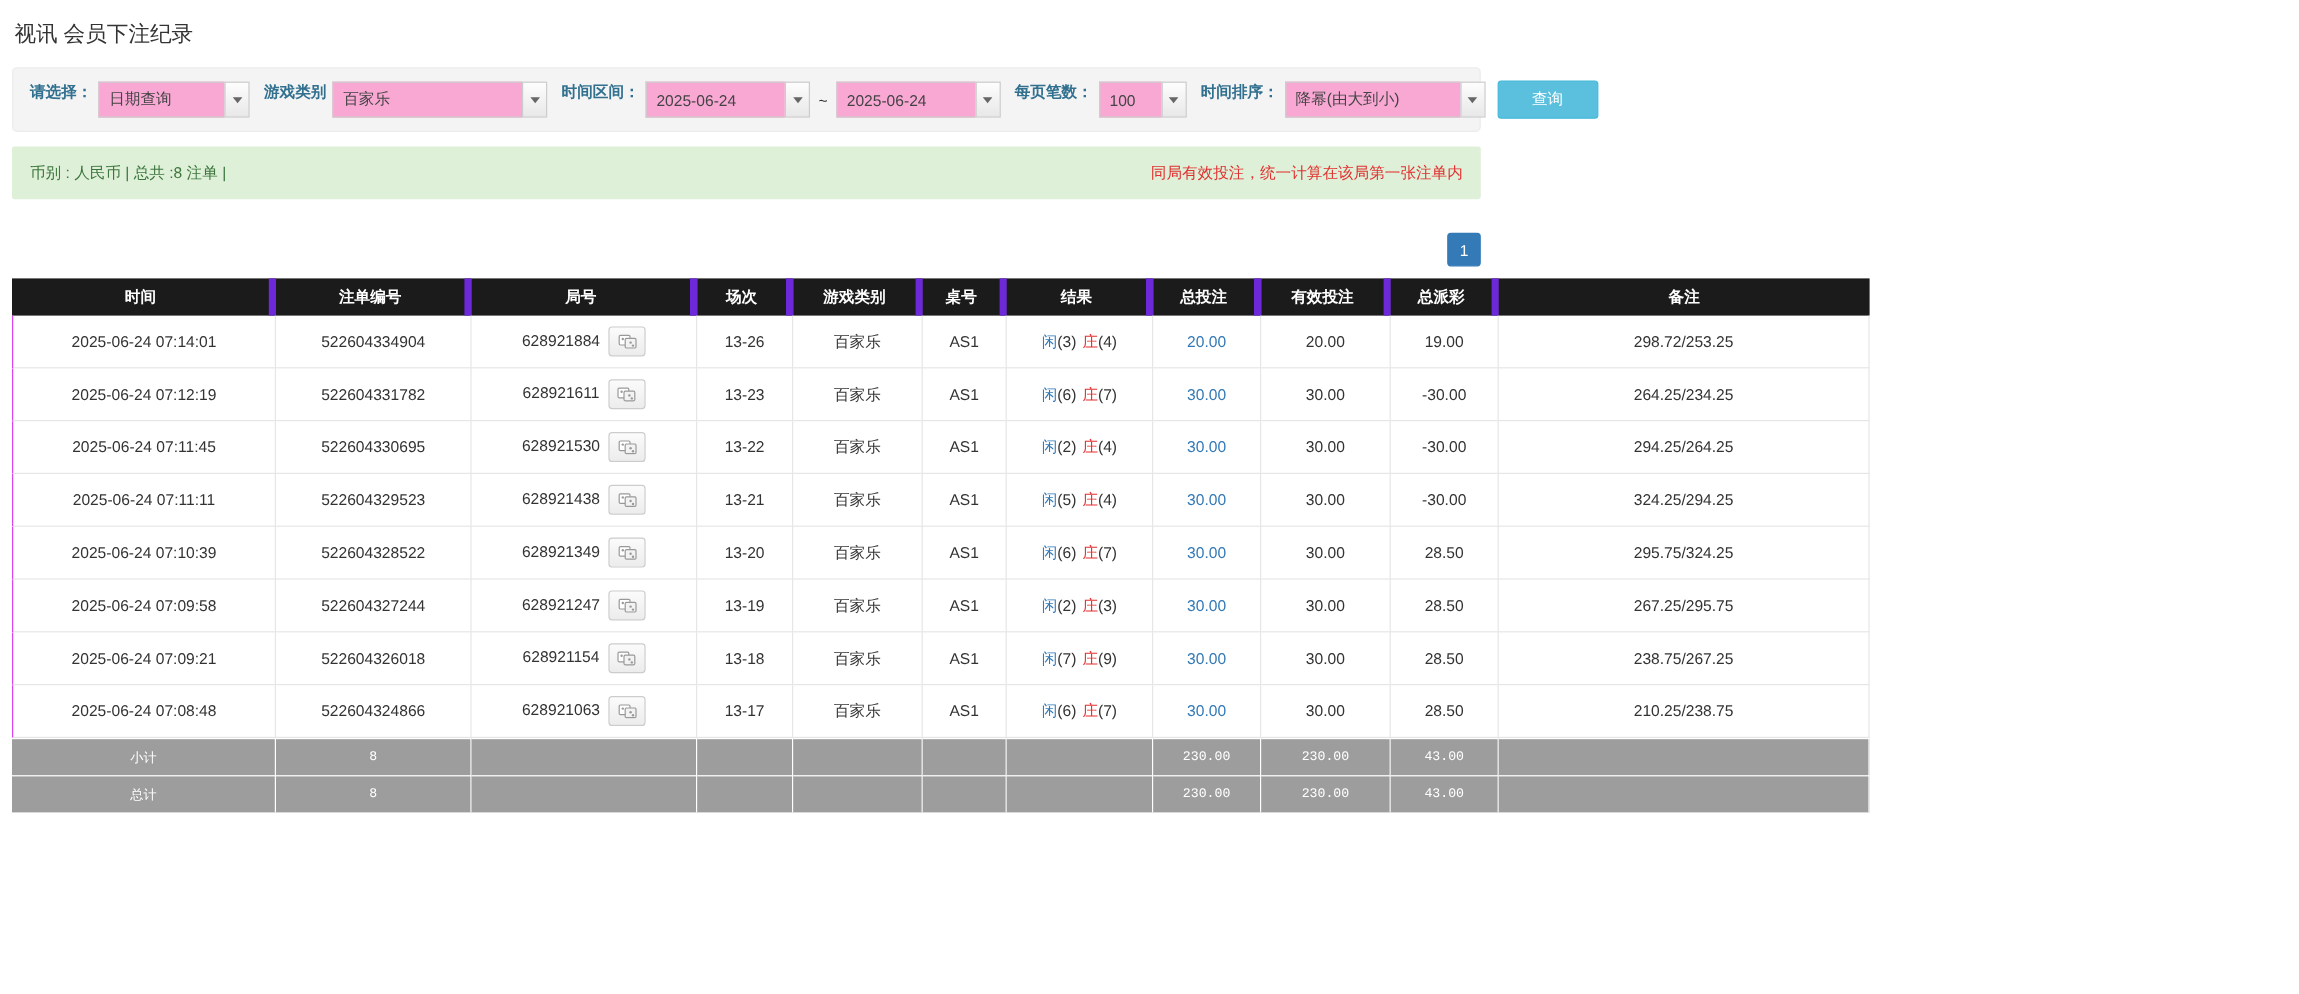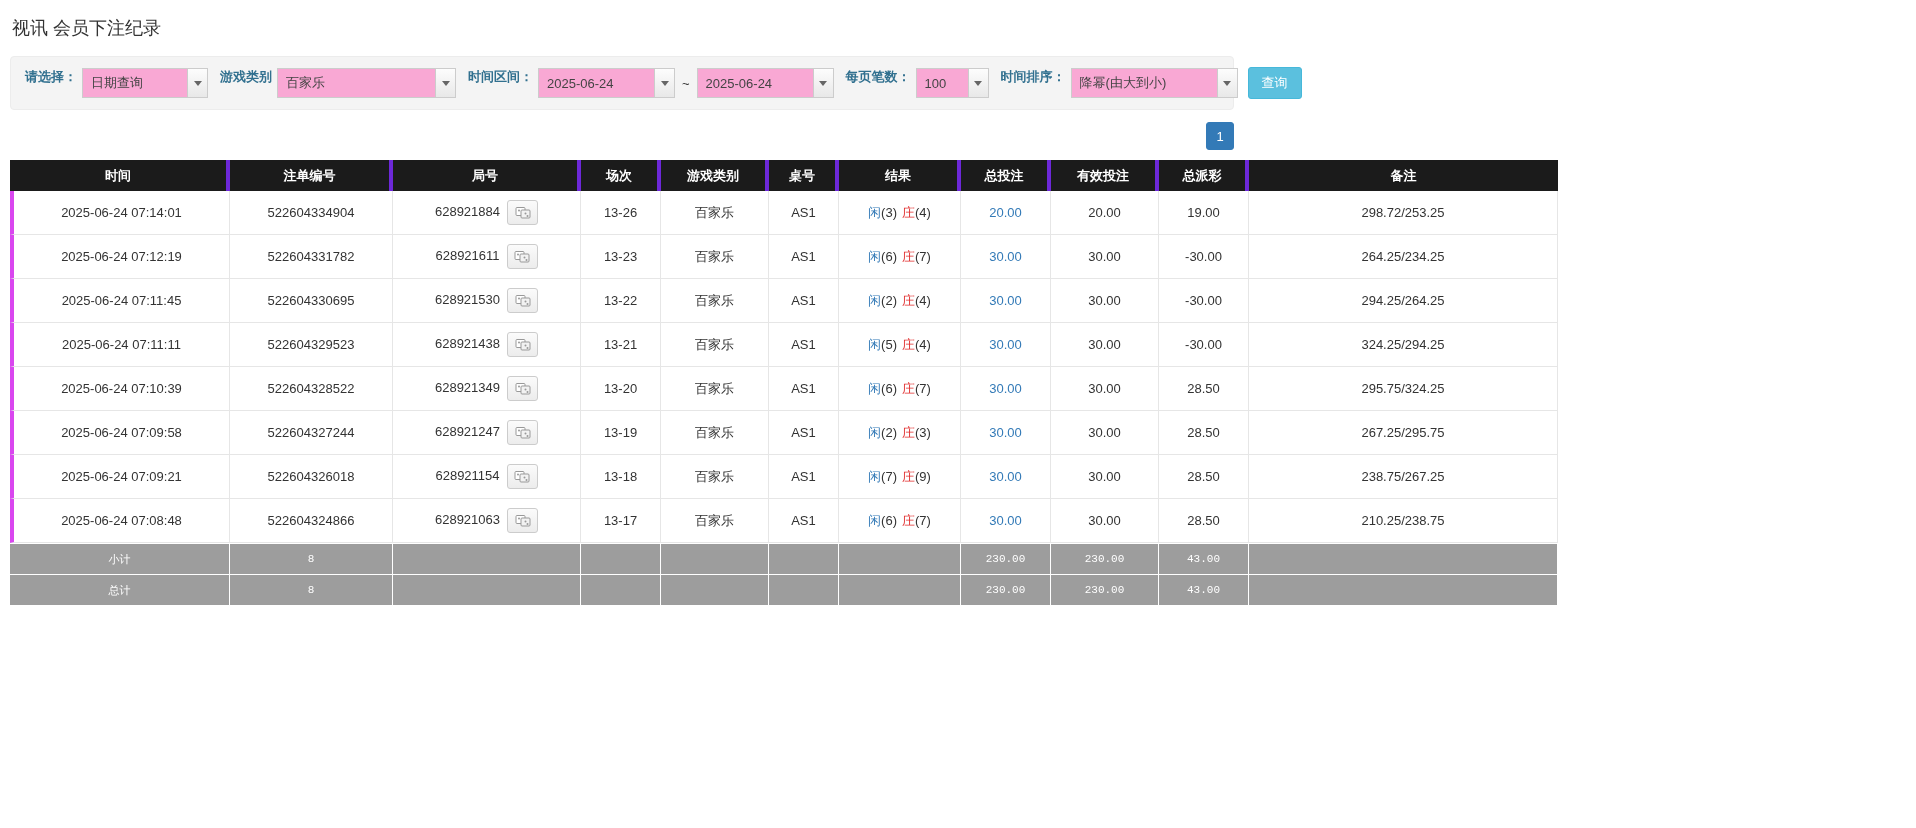"查询" .btn-query { padding: 6px 13px -> 6px 28px }
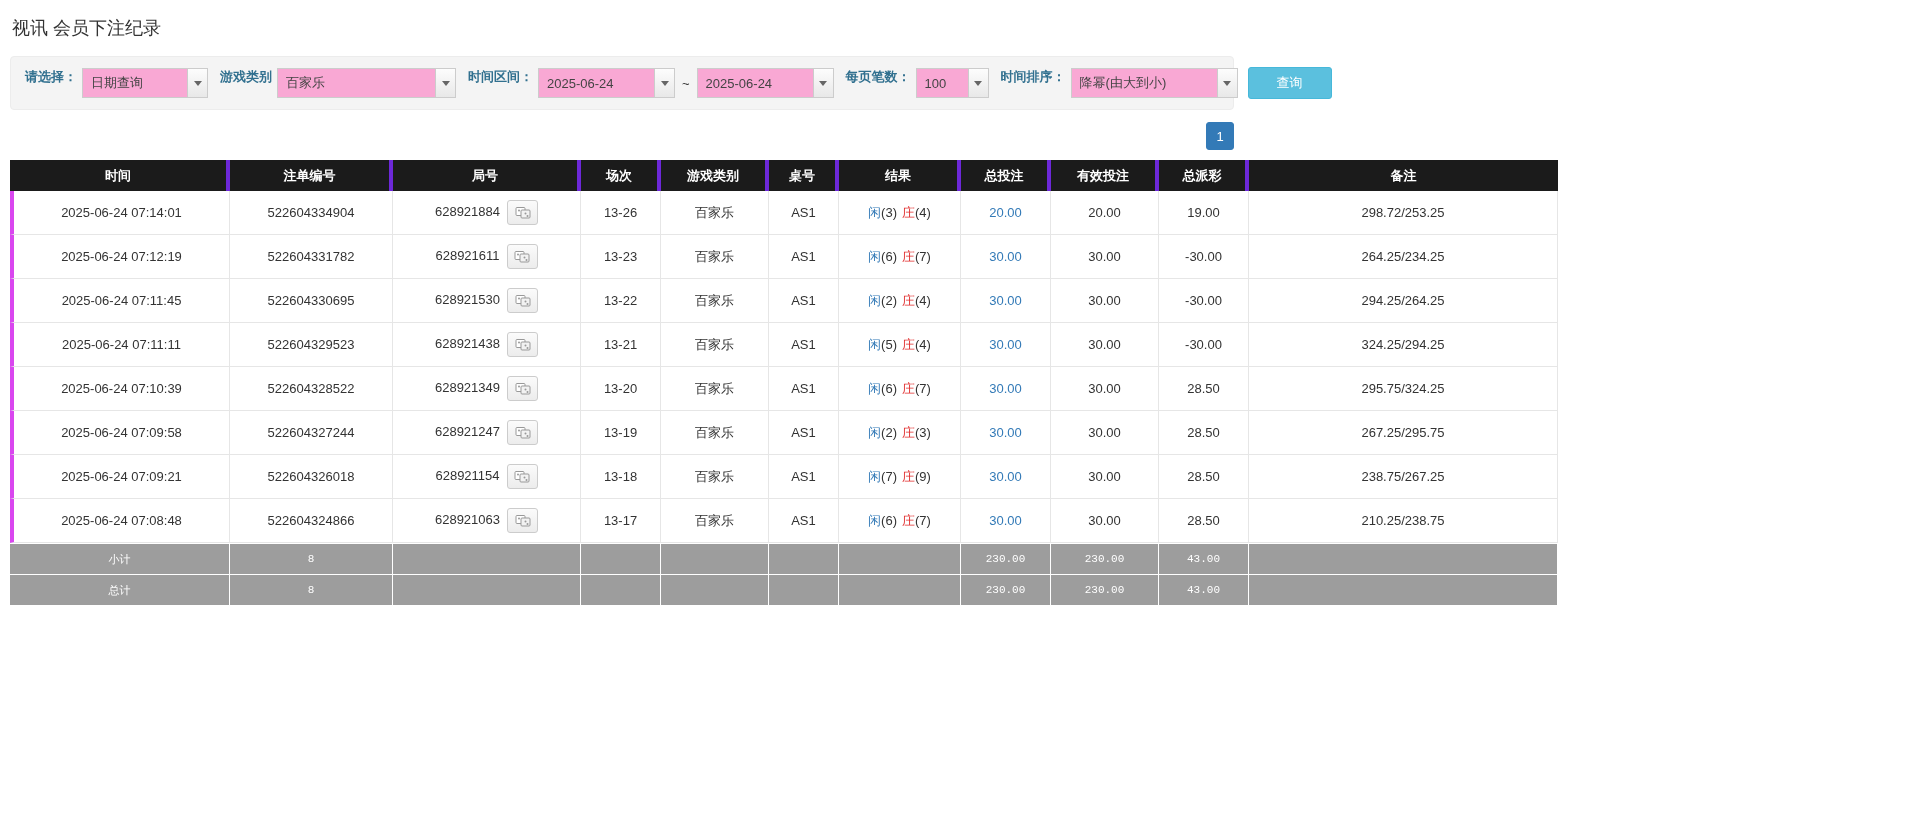"币别 : 人民币 | 总共" div.summary-bar { html: none -> <div> <span>币别 : 人民币 | 总共 :8 注单 |</span> <span>同局有效投注，统一计算在该局第一张注单内</span> </div> }
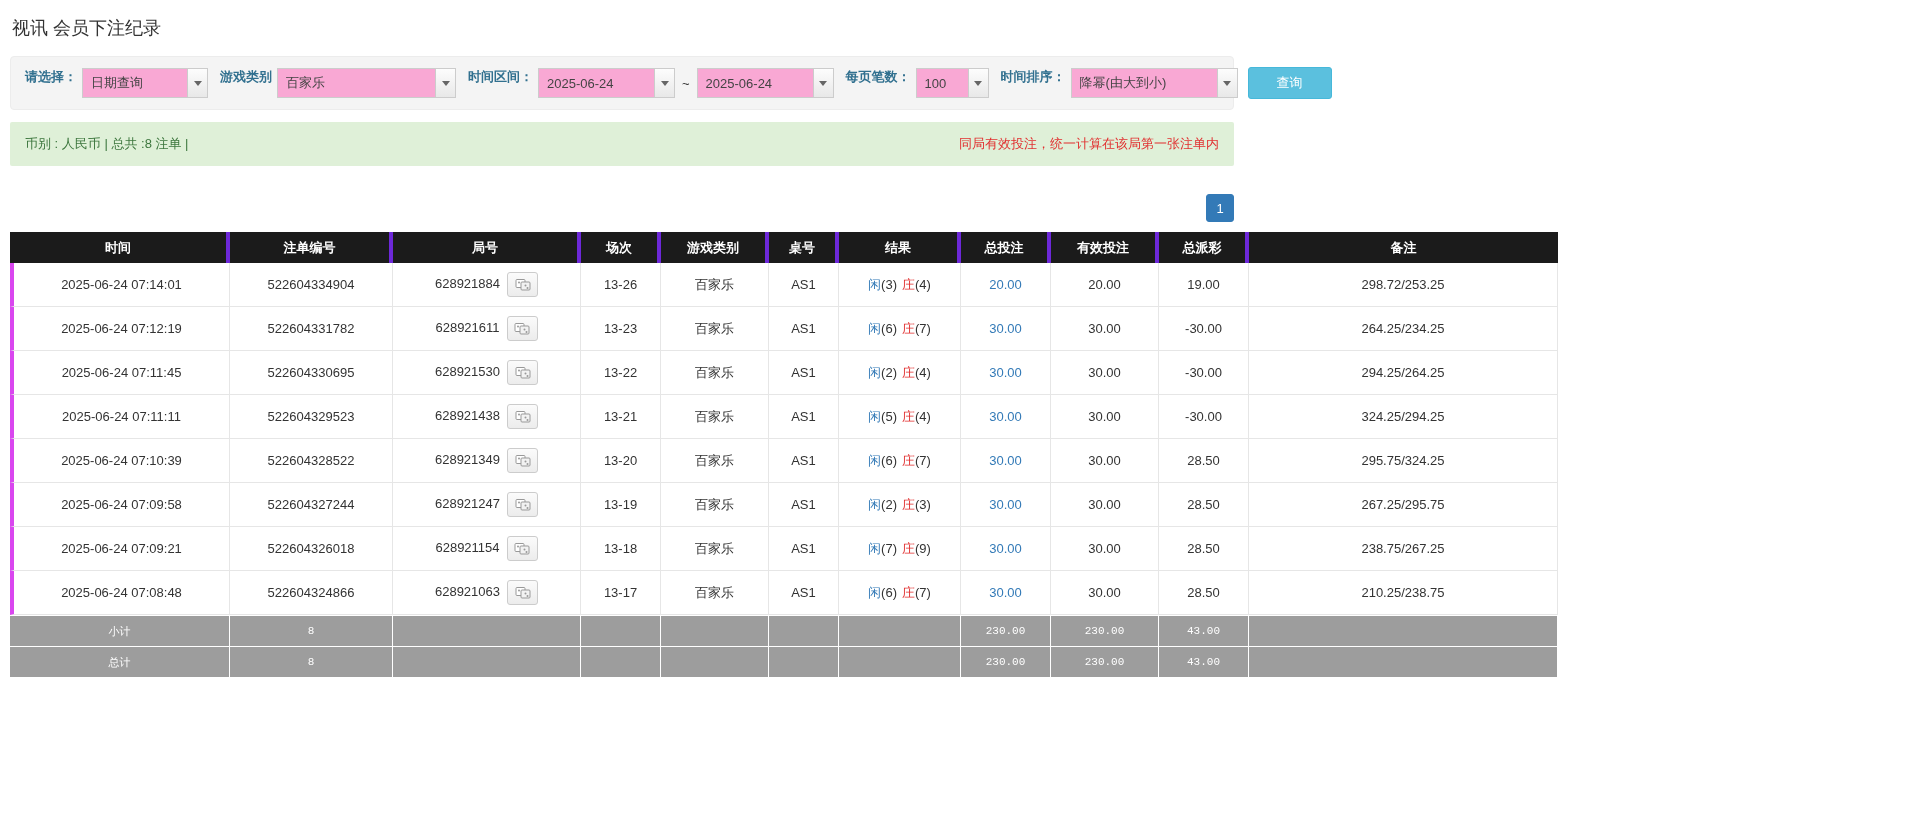"时间" .records th { border-right: 4px solid #6d28d9 -> 6px solid #6d28d9 }
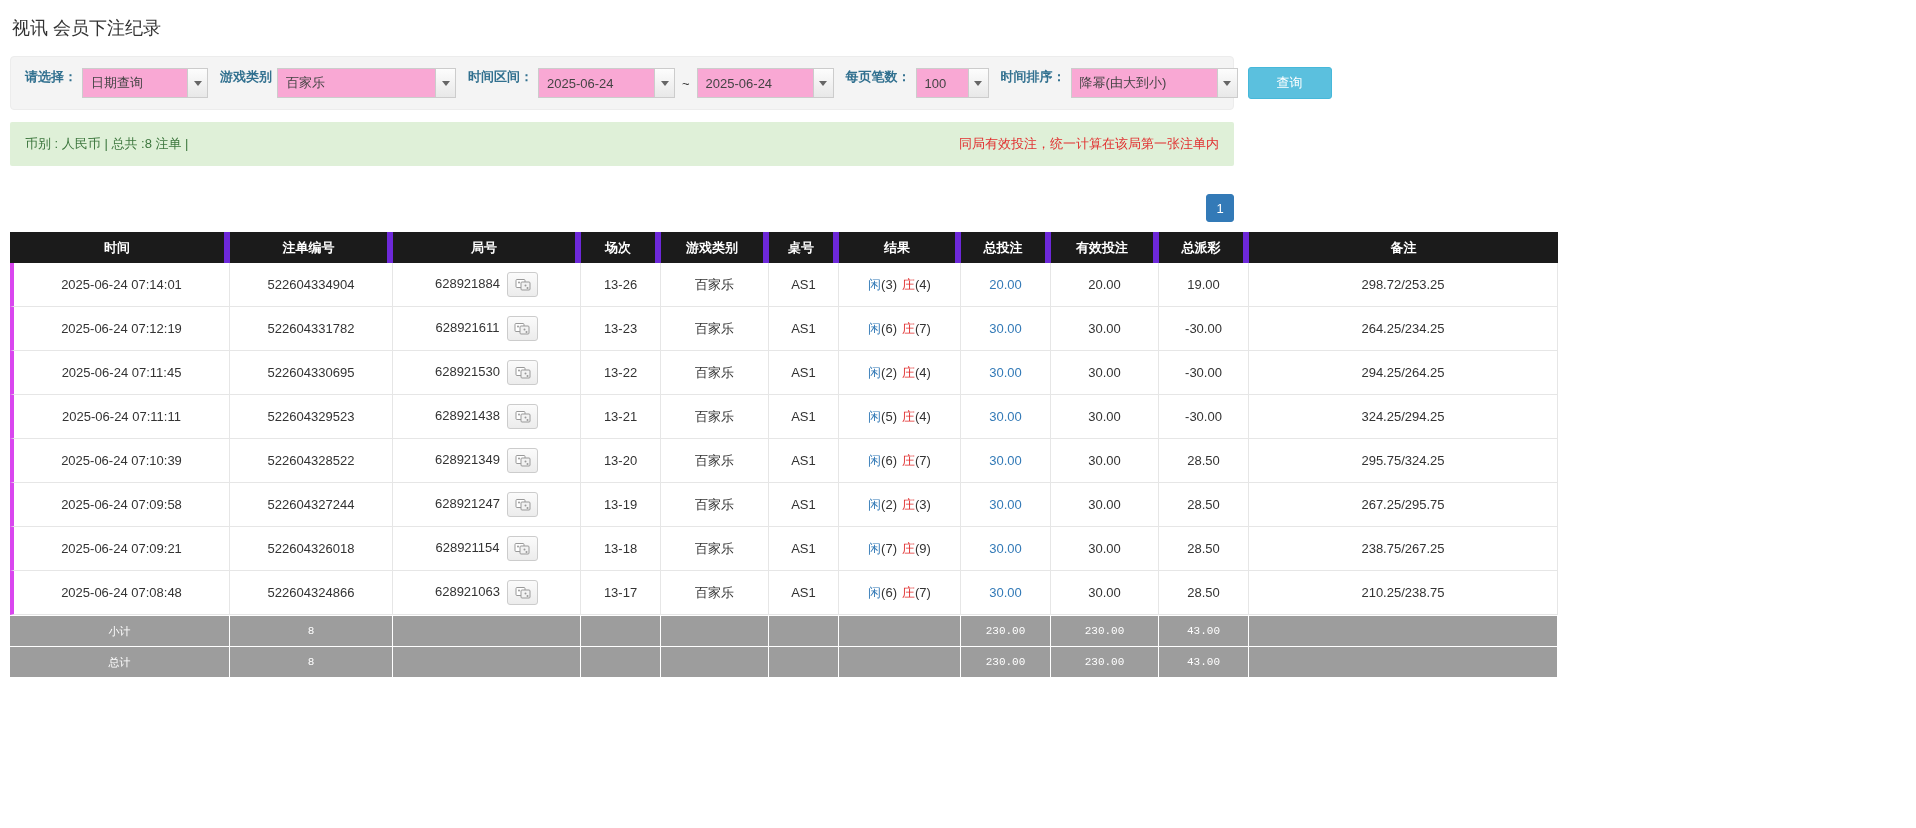"2025-06-24 07:14:01" .records tbody td:first-child { border-left: 4px solid #d946ef -> 1px solid #d946ef }
